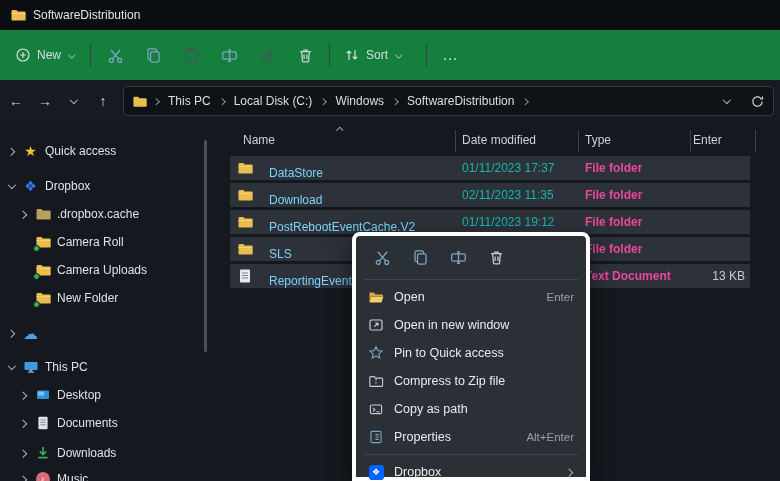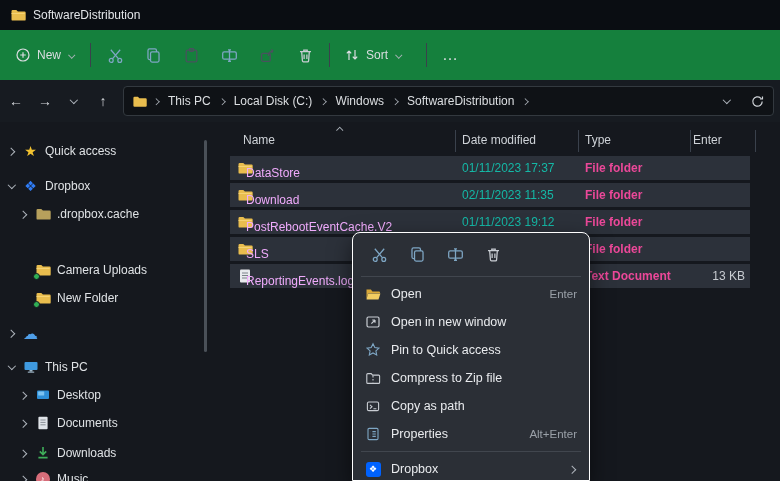"DataStore" .cell-name { color: #f0abfc -> #7dd3fc; left: 16px -> 39px }
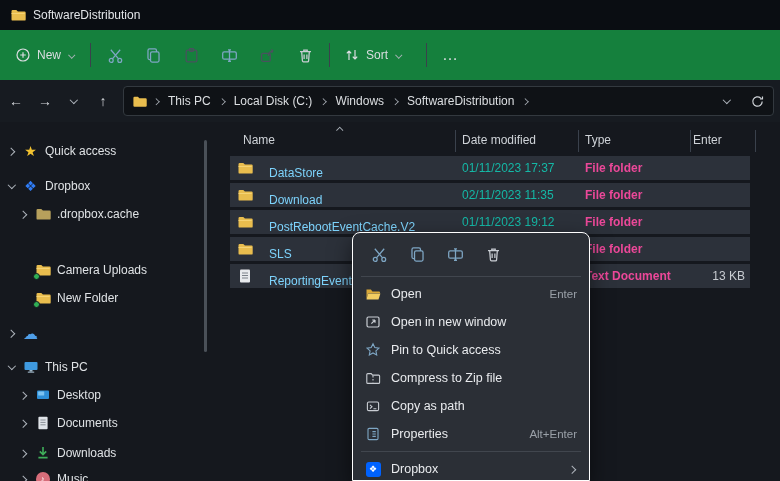"Camera Roll" div.side-item { html: none -> <div> <span> <svg> <path></path> <path></path> </svg> <span></span> </span> <span>Camera Roll</span> </div> }
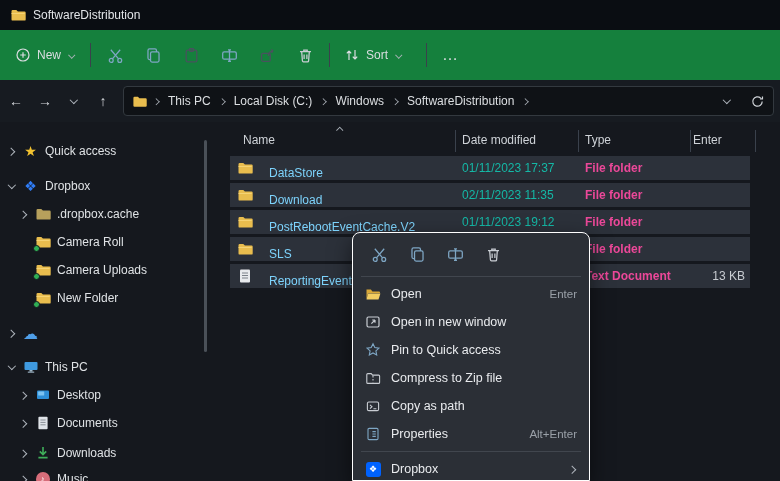"Open" .ctx { border: 1px solid #ffffff -> 4px solid #ffffff }
